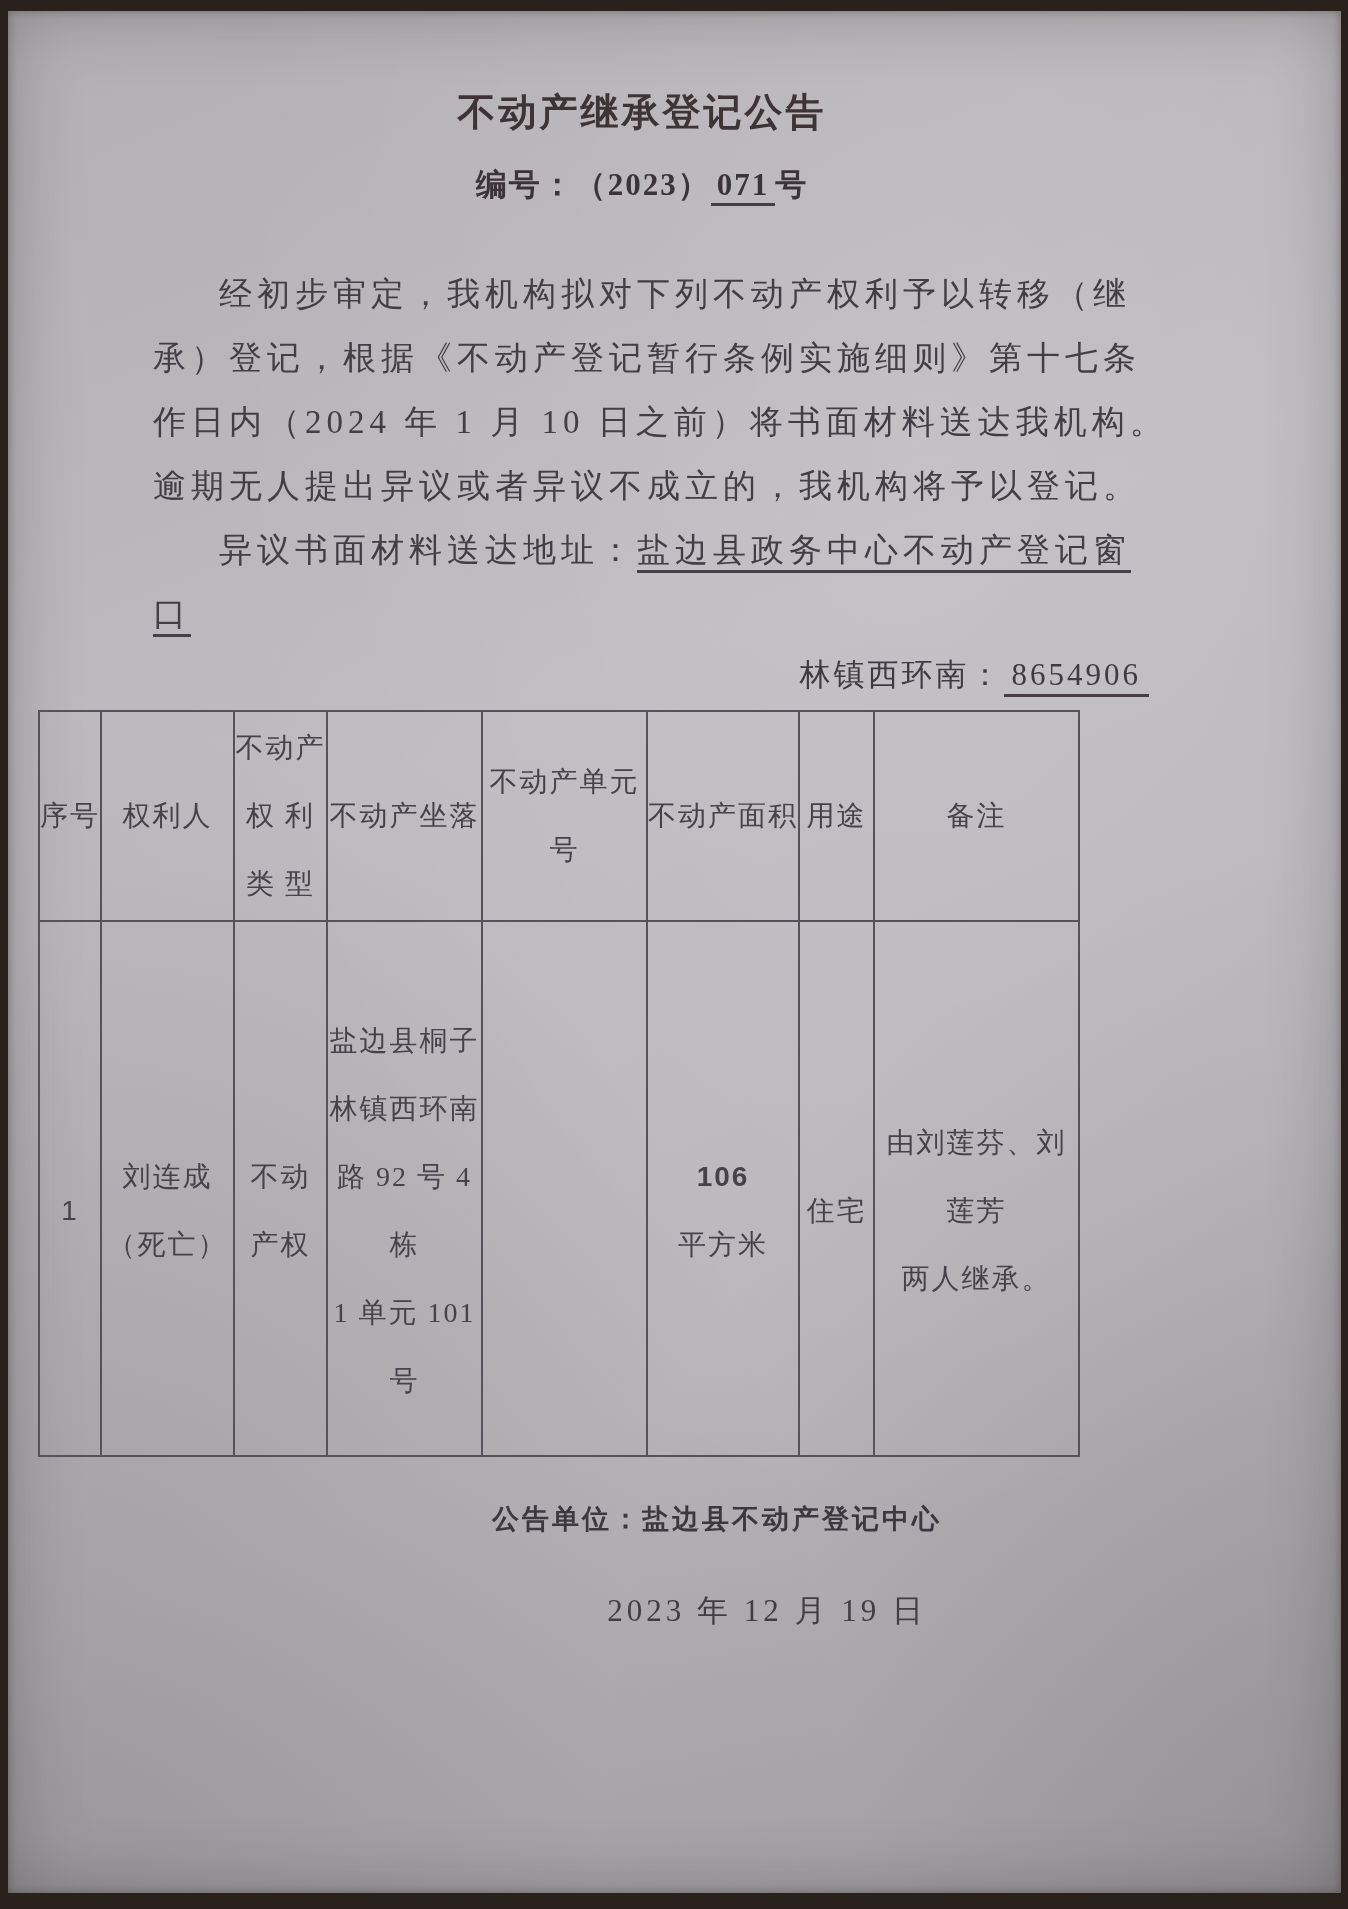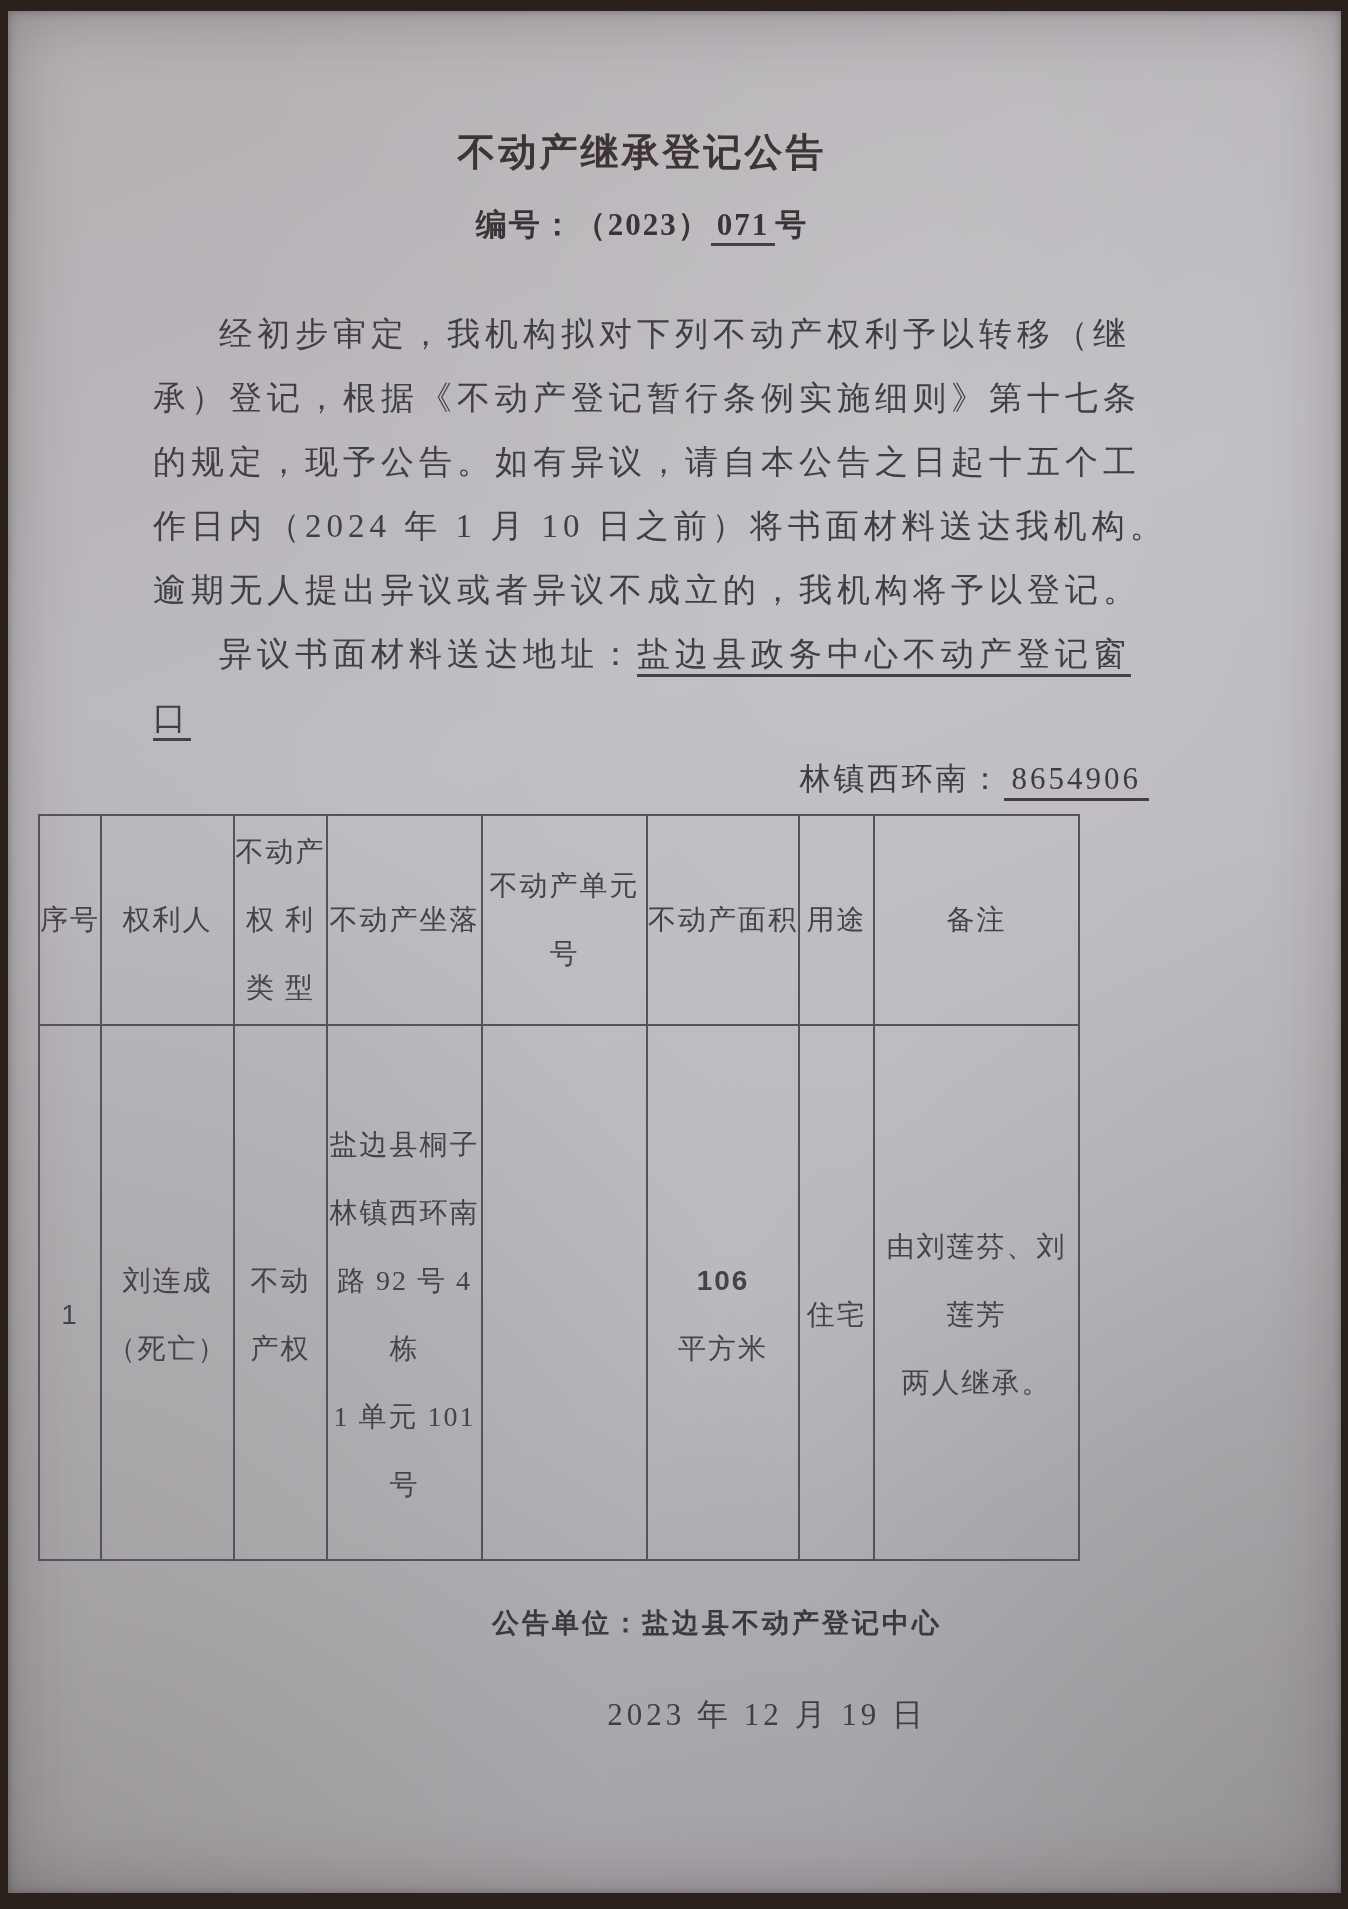"不动产继承登记公告" .title { margin-top: 116px -> 76px }
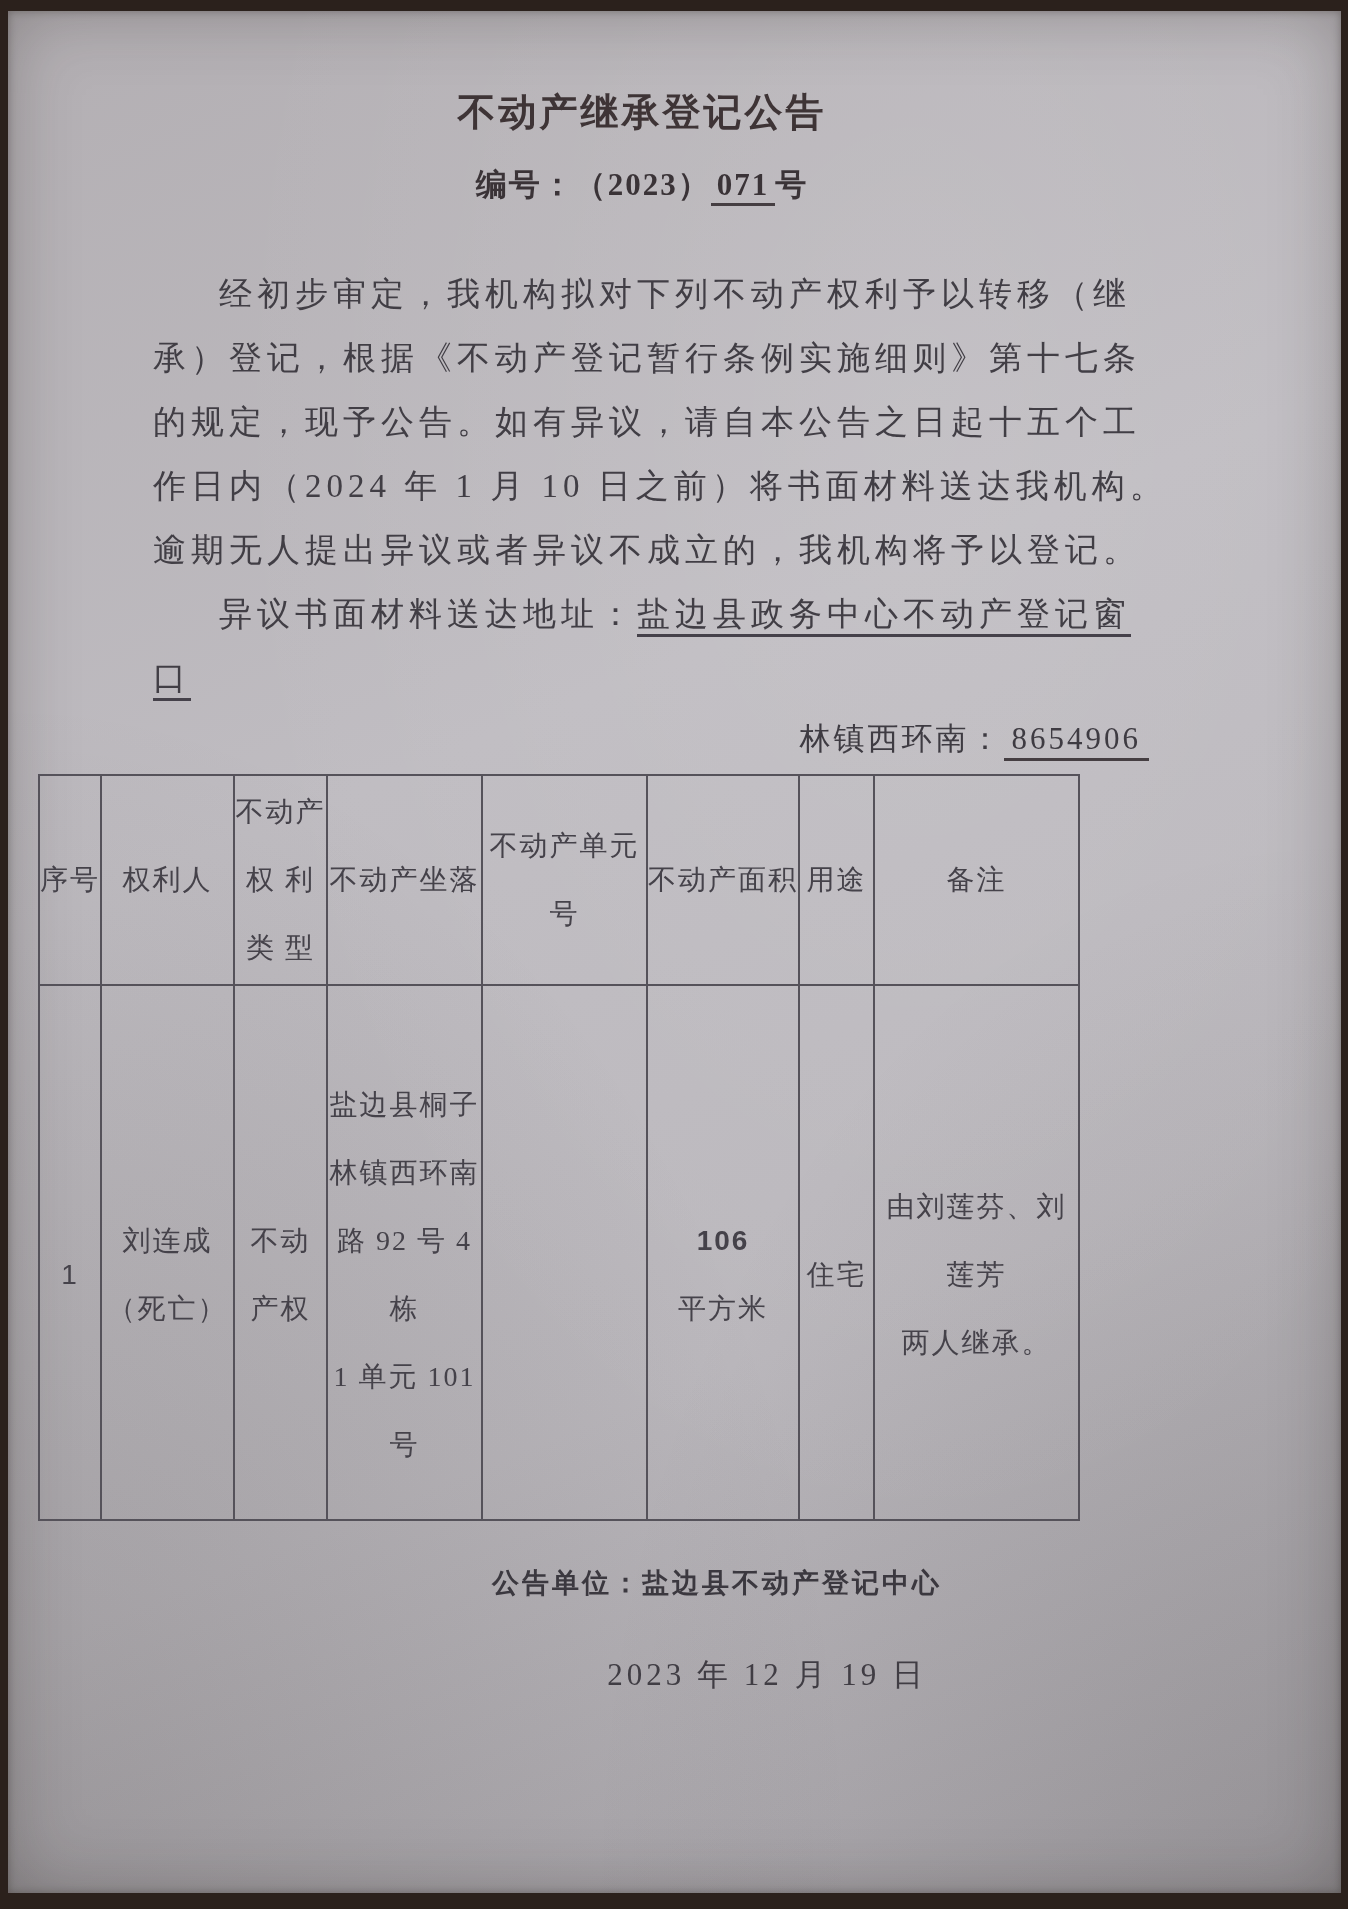"的规定，现予公告。如有异议，请自本公告之日起十五个工" div.body-line { html: <div>的规定，现予公告。如有异议，请自本公告之日起十五个工</div> -> none }
